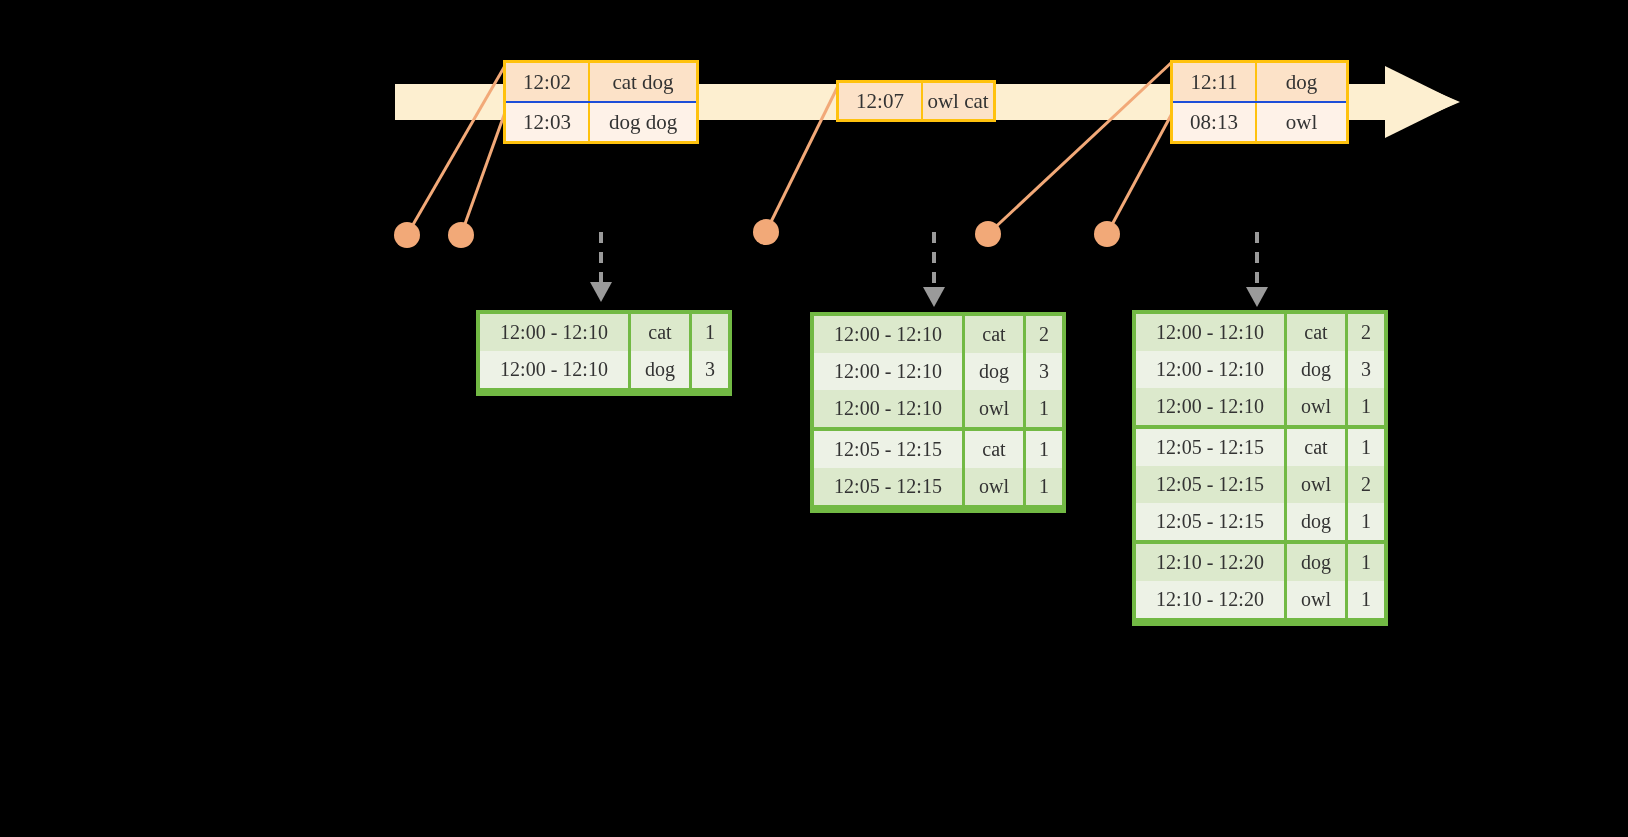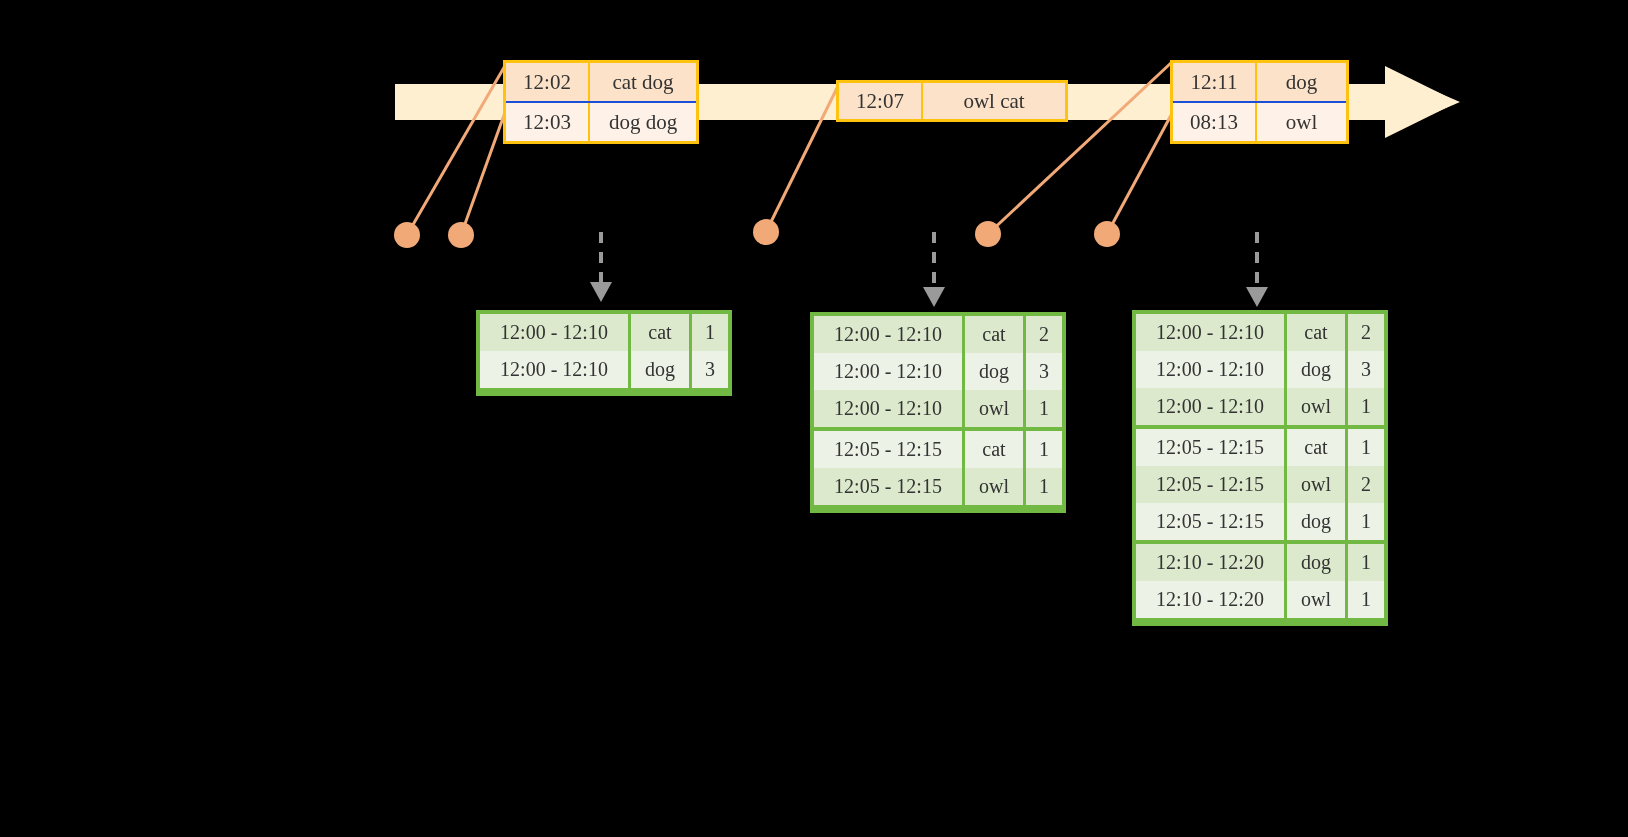"12:07" div.event-box { width: 232px -> 160px }
